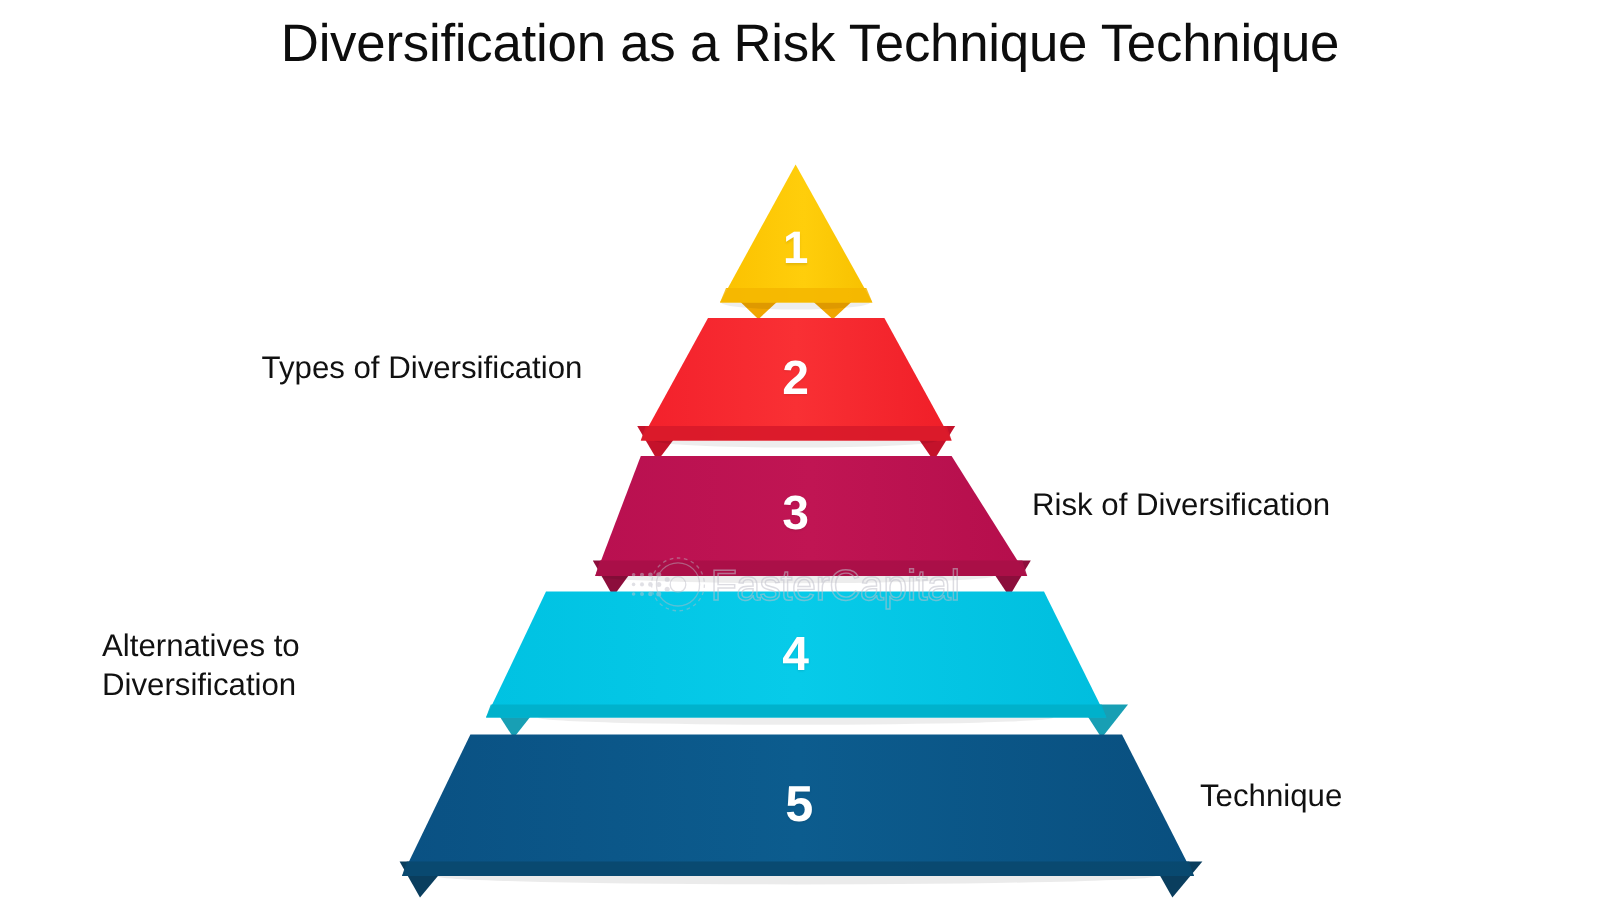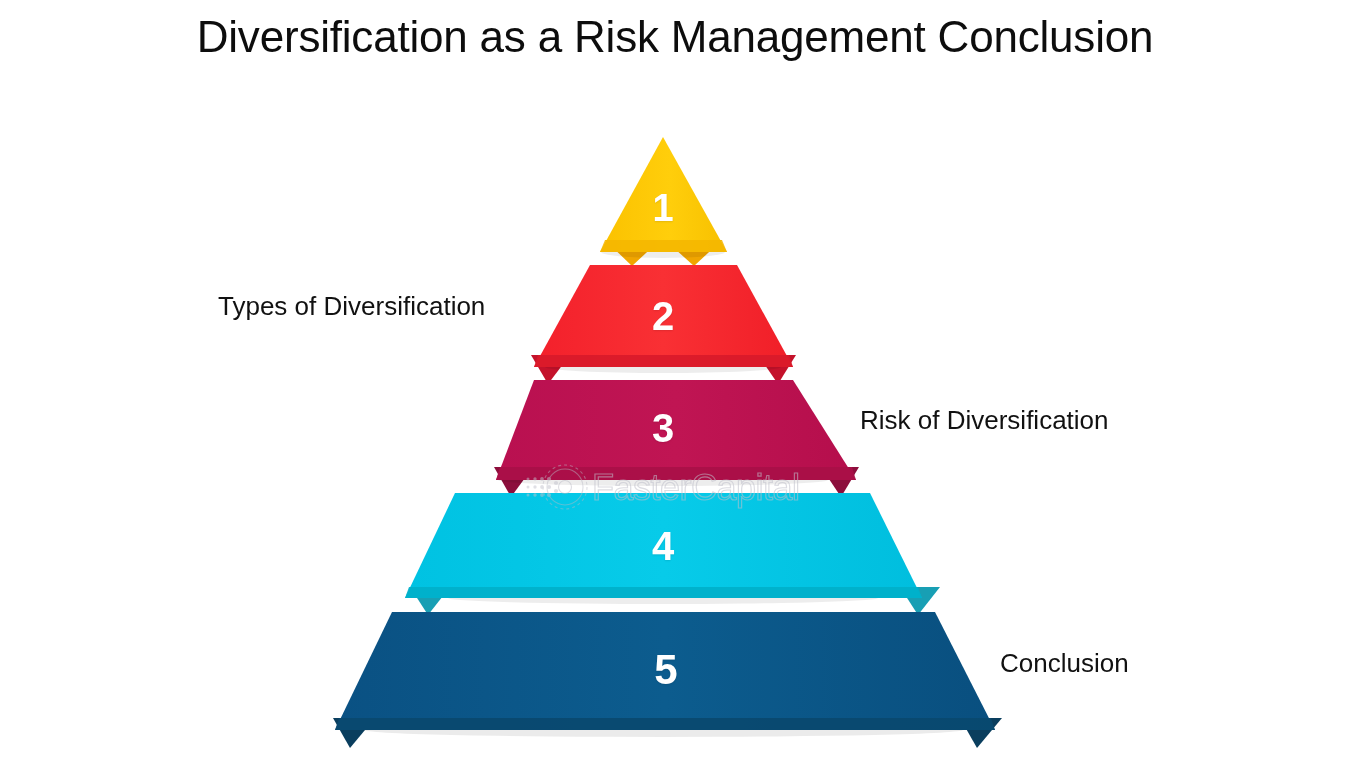"Diversification as a Risk Management" div.title { text: Management Conclusion -> Technique Technique }
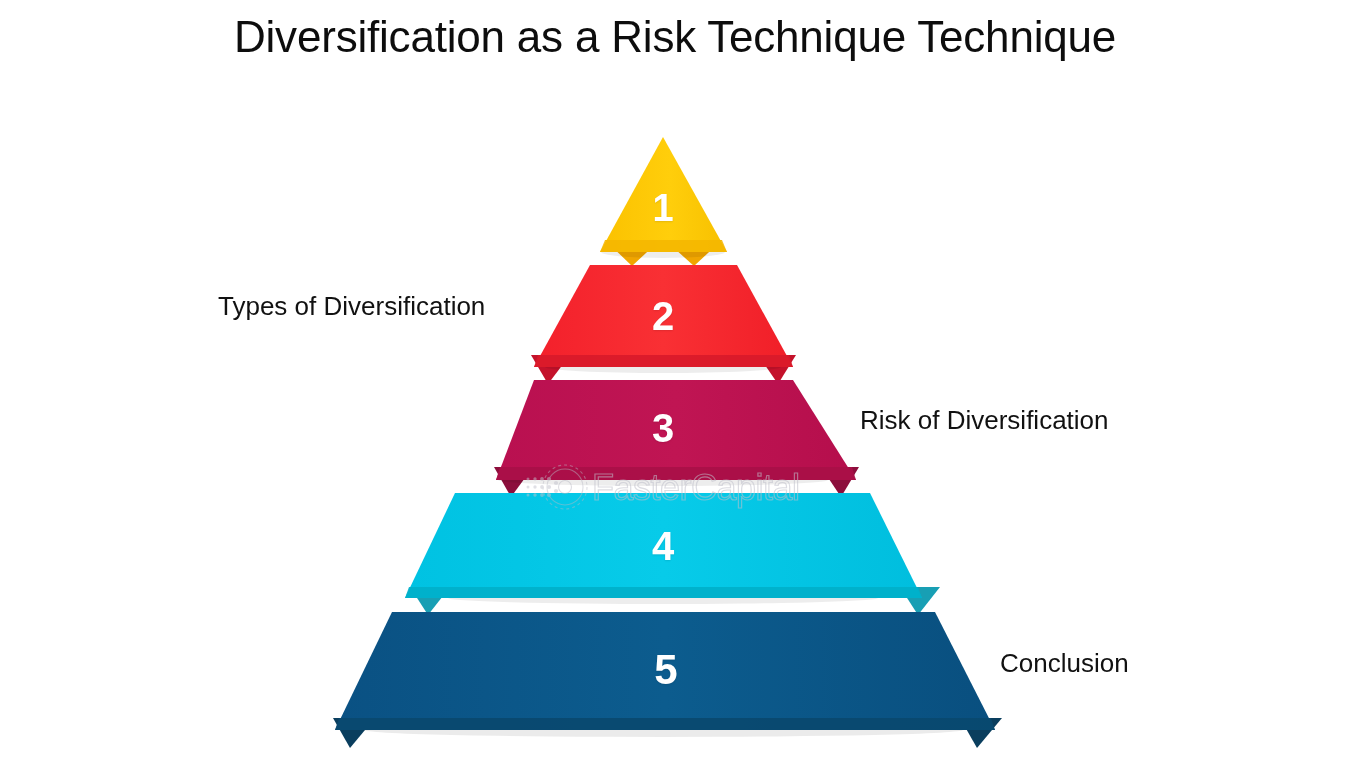"Alternatives to" div.side-label { html: none -> <div>Alternatives to Diversification</div> }
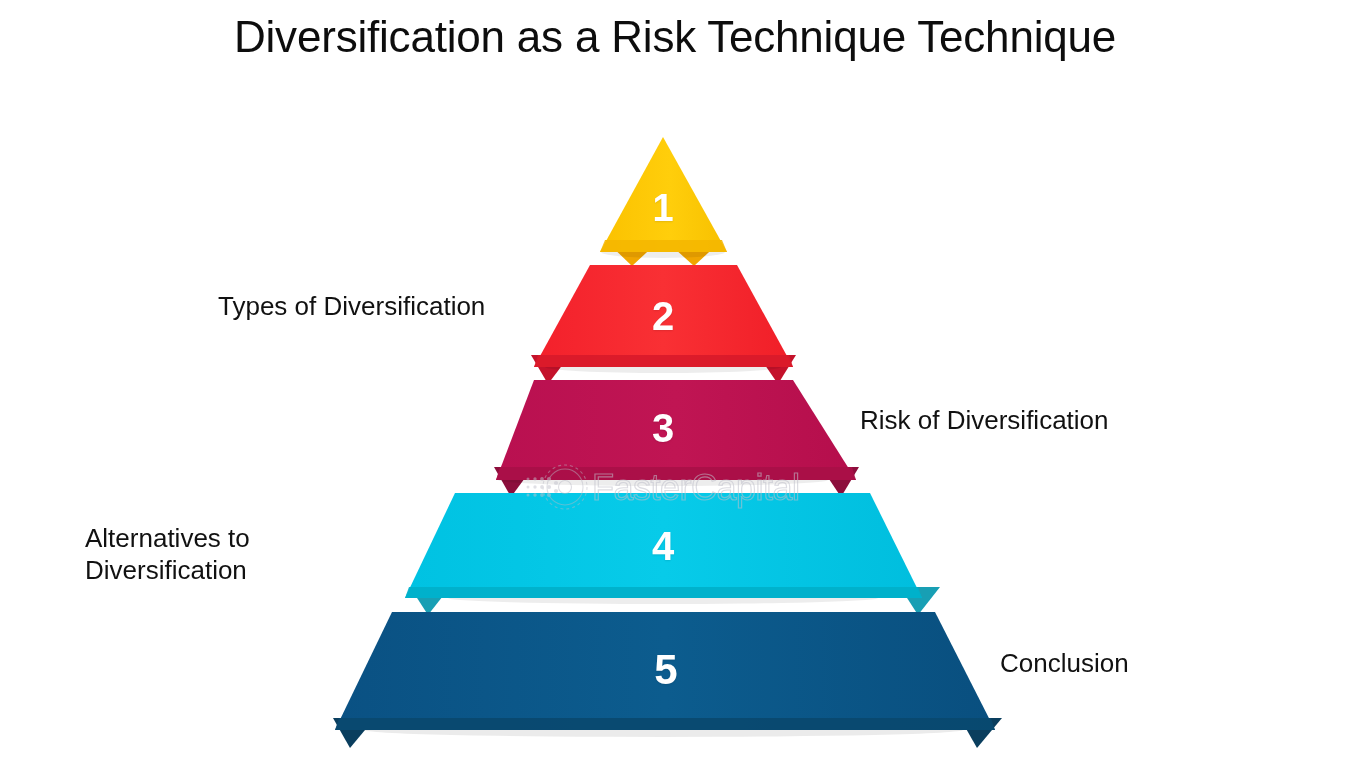"Conclusion" div.side-label { text: Conclusion -> Technique }
